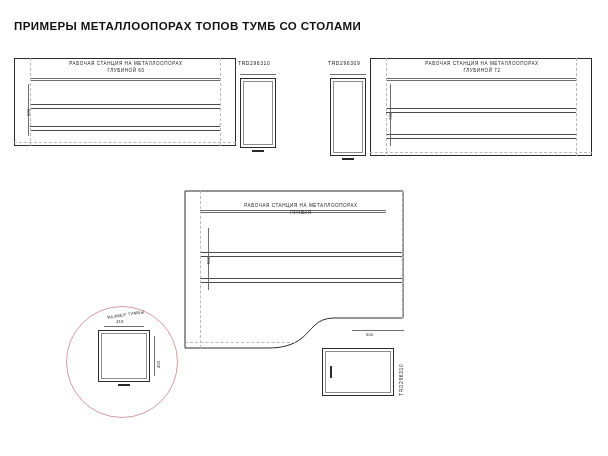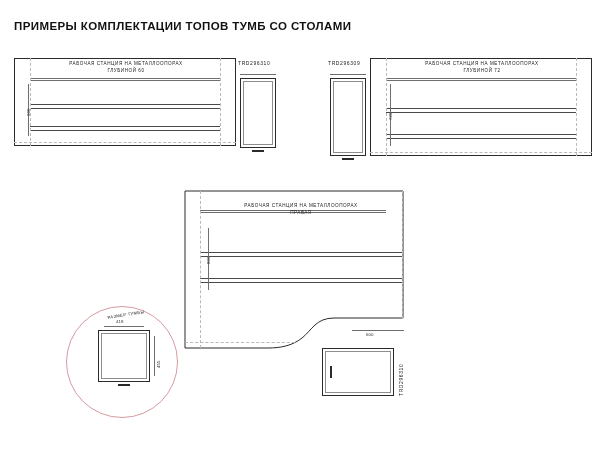"ПРИМЕРЫ КОМПЛЕКТАЦИИ ТОПОВ ТУМБ СО" div.page-title { text: КОМПЛЕКТАЦИИ -> МЕТАЛЛООПОРАХ }
